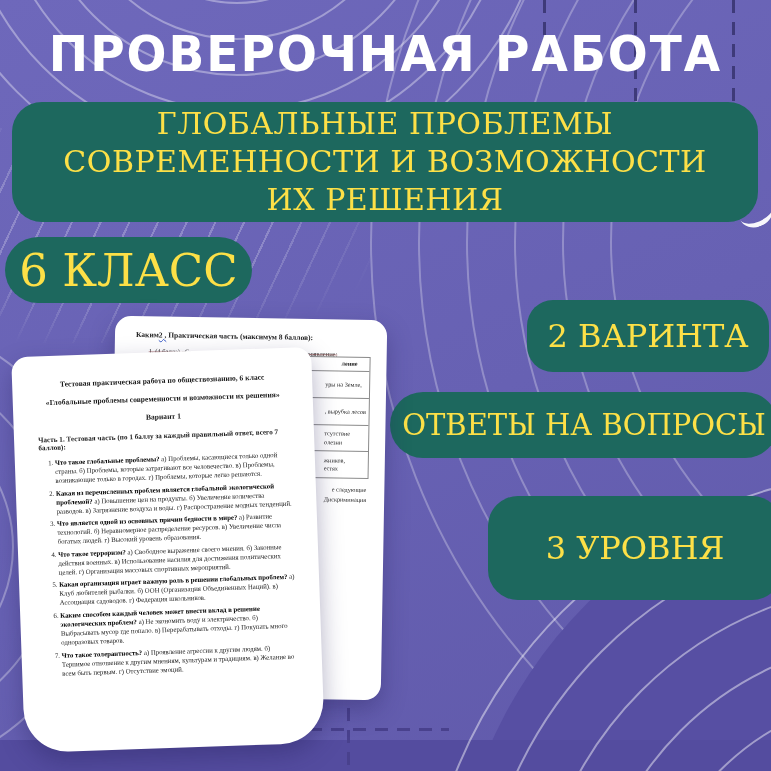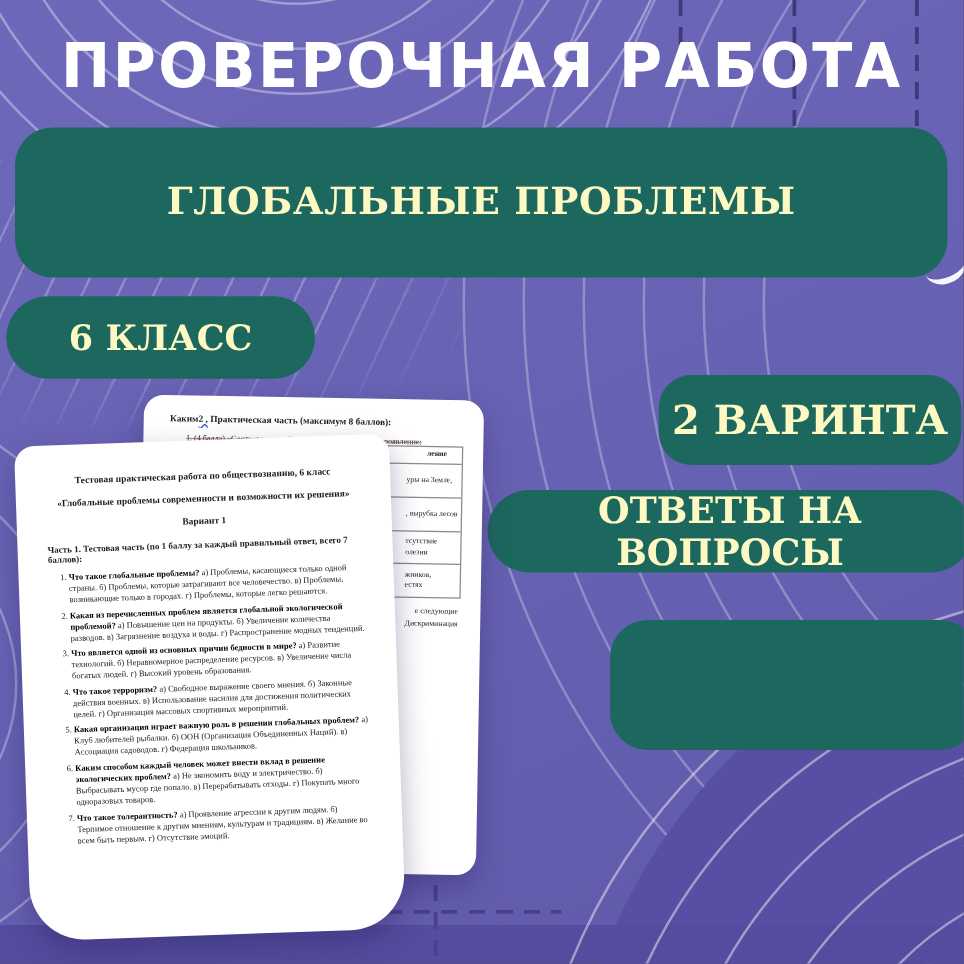"ГЛОБАЛЬНЫЕ ПРОБЛЕМЫ" .teal { color: #fef9c3 -> #fde047; font-weight: 700 -> 400 }
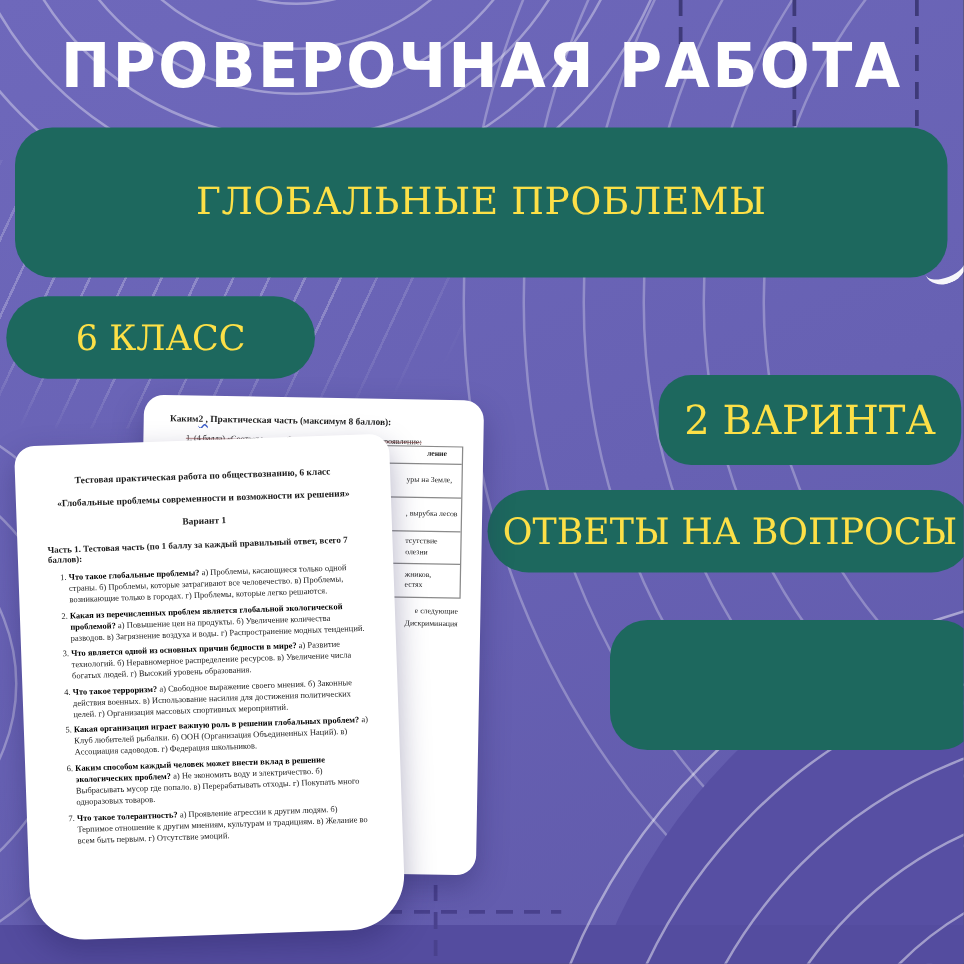"СОВРЕМЕННОСТИ И ВОЗМОЖНОСТИ" div { html: none -> <div>СОВРЕМЕННОСТИ И ВОЗМОЖНОСТИ</div> }
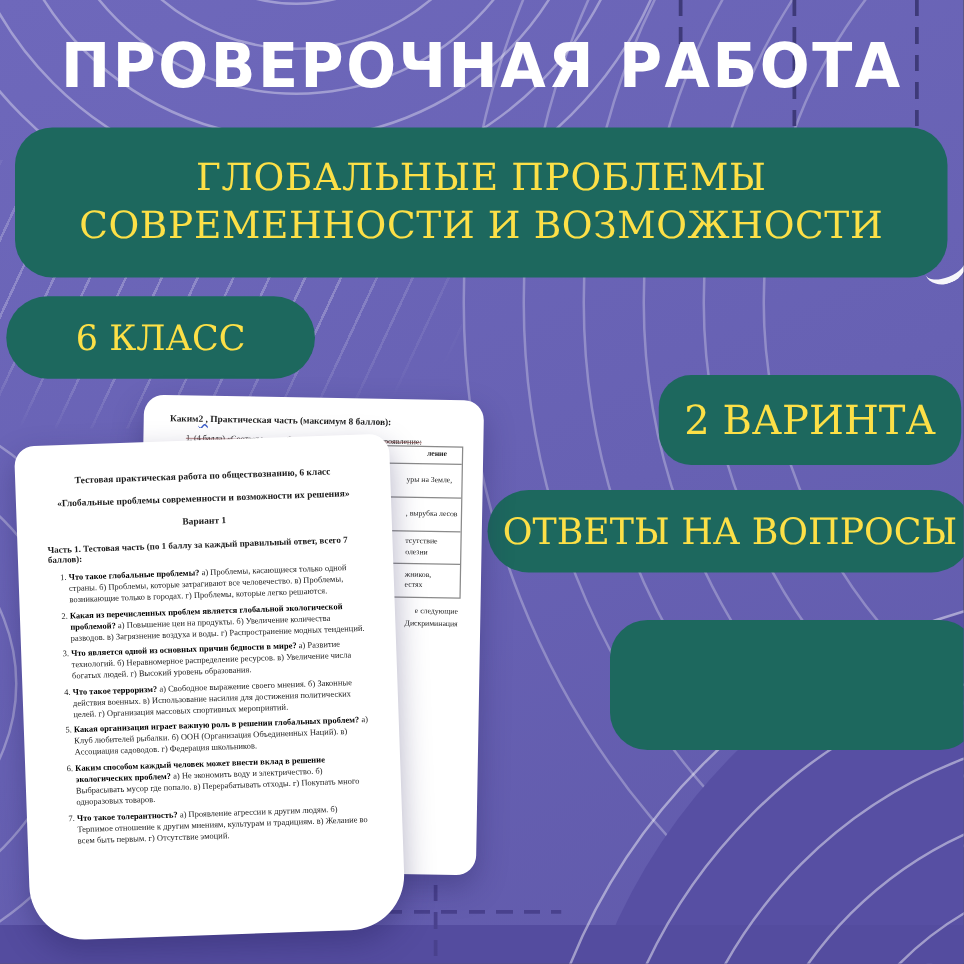"ИХ РЕШЕНИЯ" div { html: none -> <div>ИХ РЕШЕНИЯ</div> }
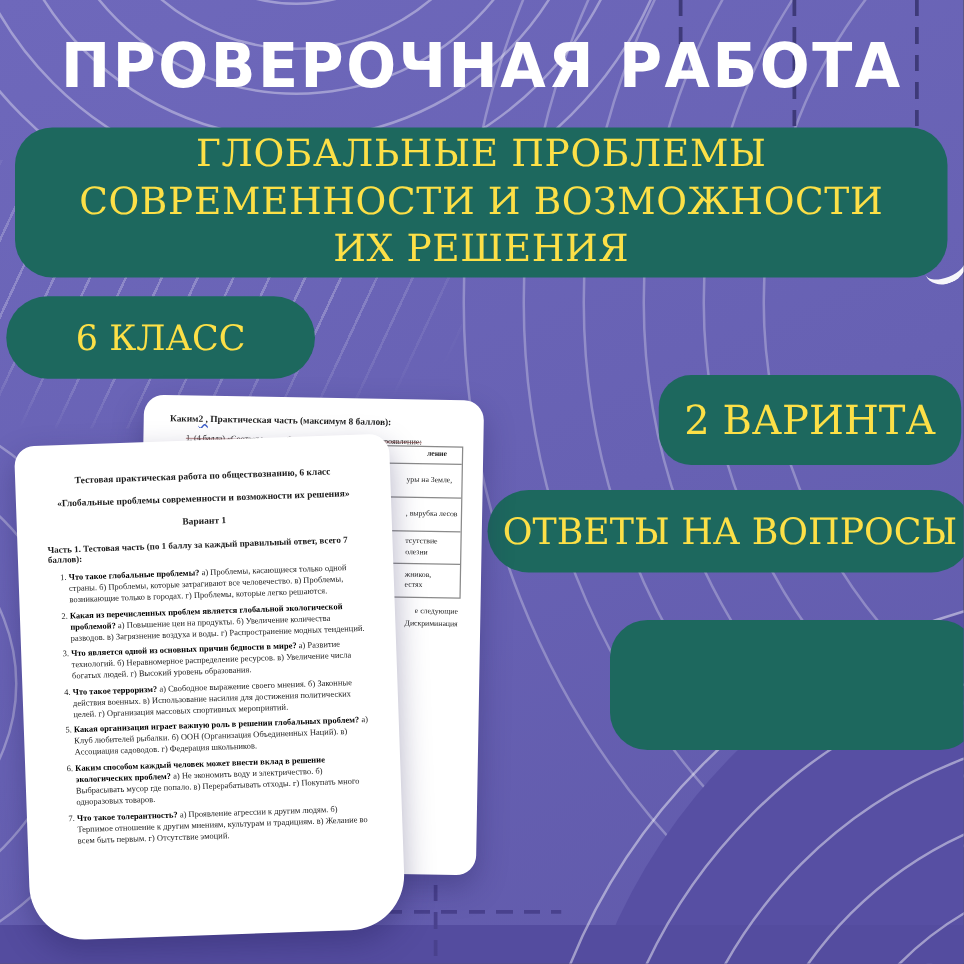"6 КЛАСС" .badge-grade { font-size: 28px -> 45px }
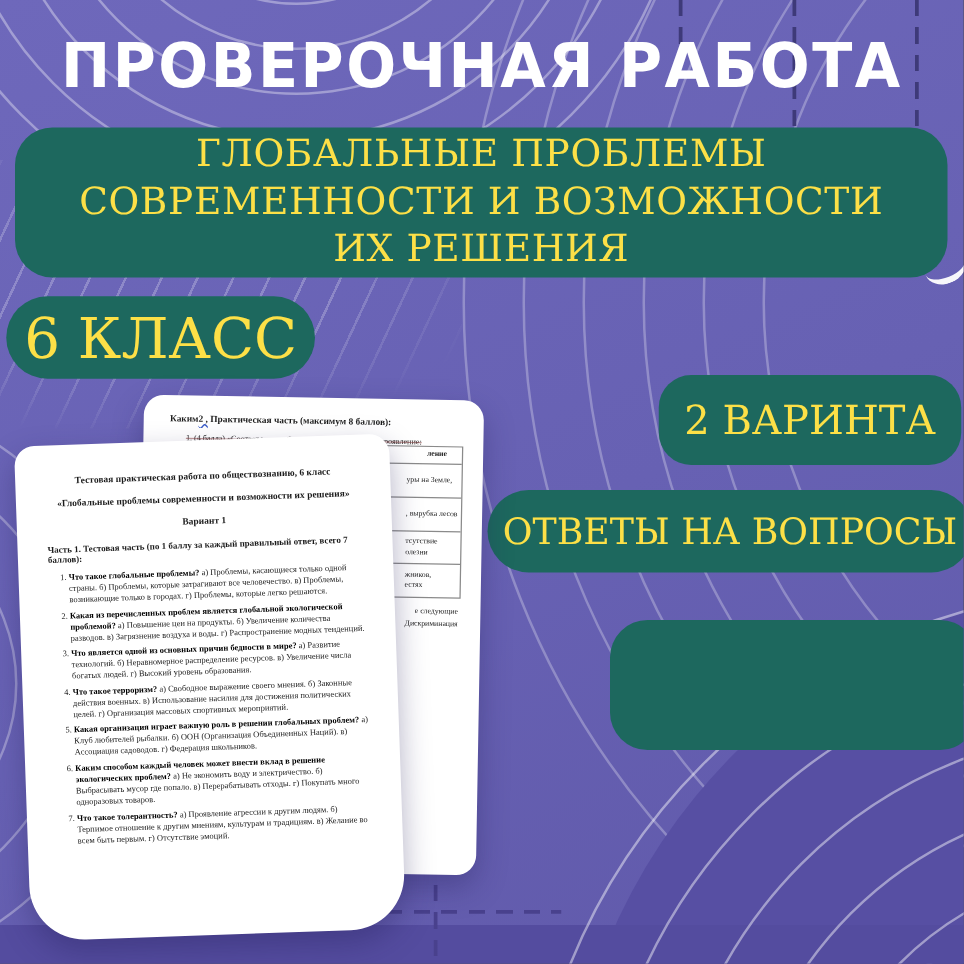"3 УРОВНЯ" div { html: none -> <div>3 УРОВНЯ</div> }
